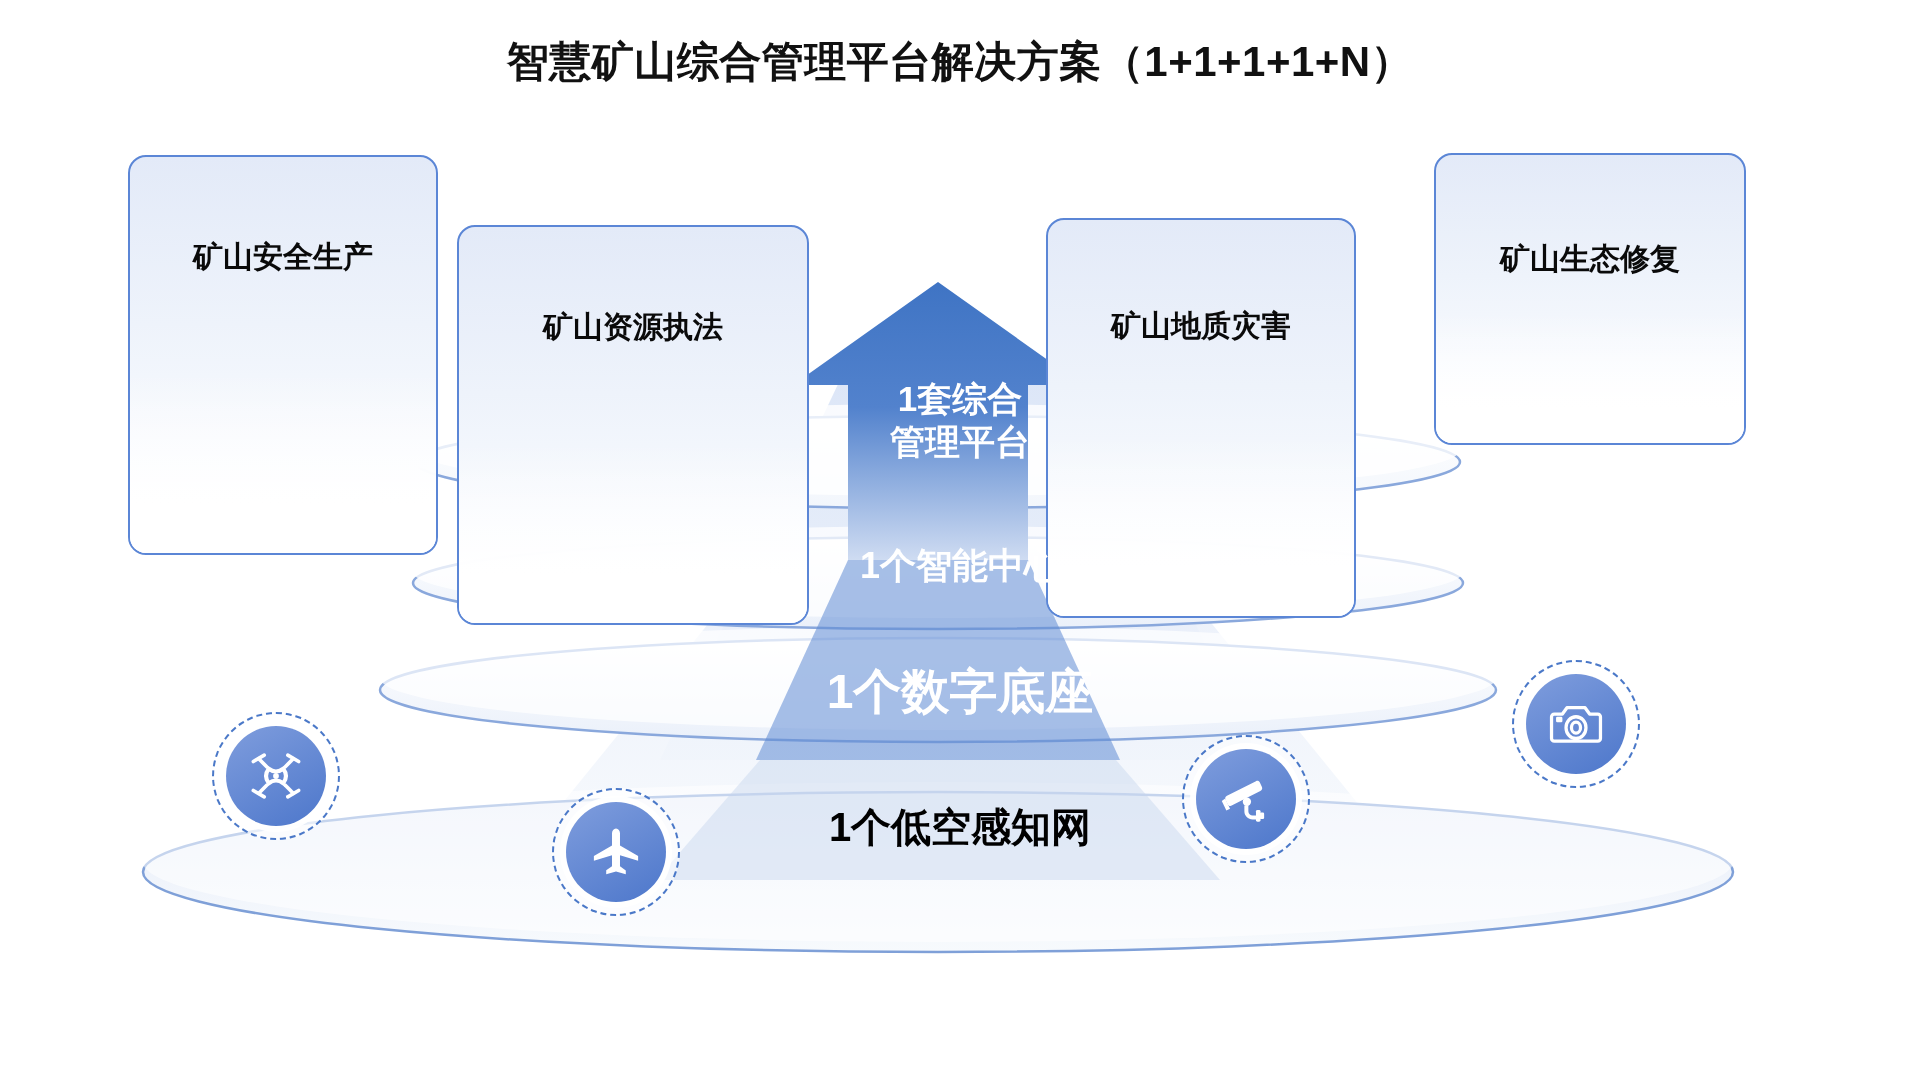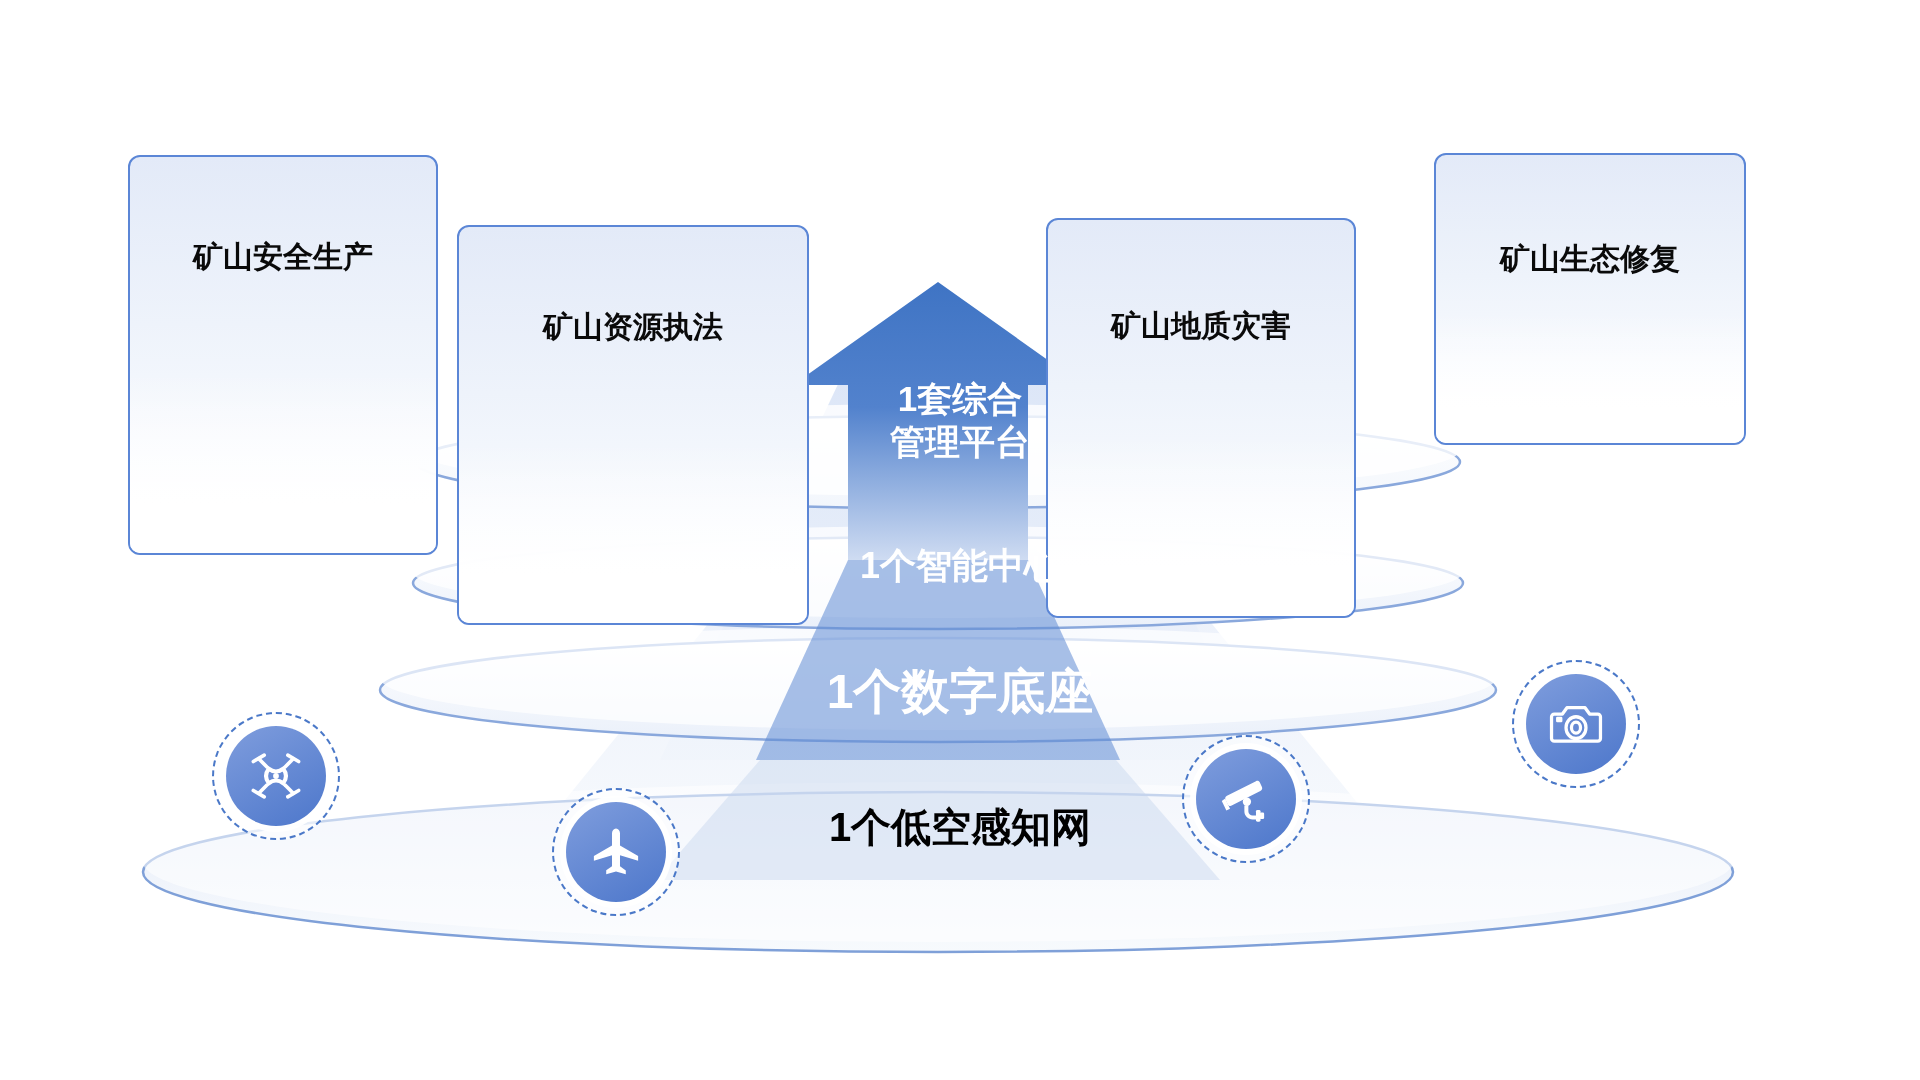"智慧矿山综合管理平台解决方案（1+1+1+1+N）" div { html: none -> <div>智慧矿山综合管理平台解决方案（1+1+1+1+N）</div> }
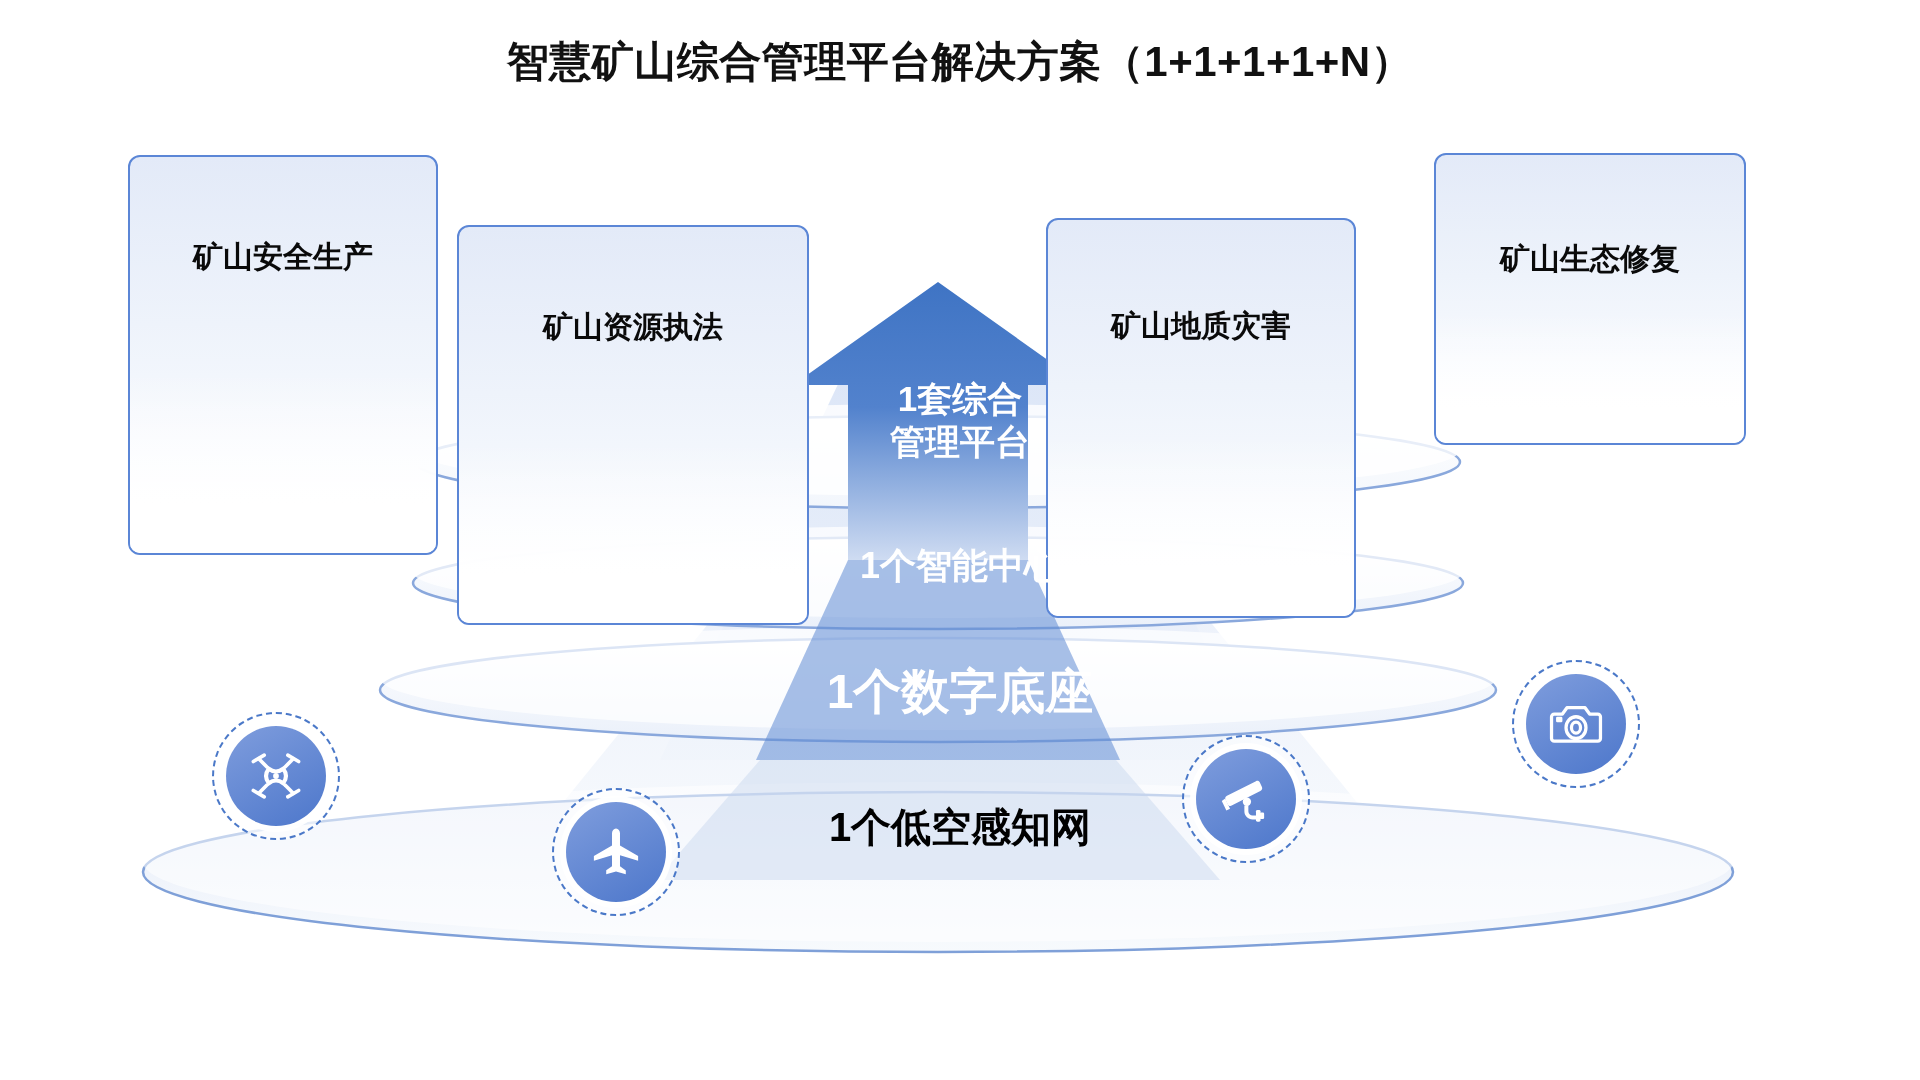"矿山安全生产" .card { border-radius: 12px -> 18px }
